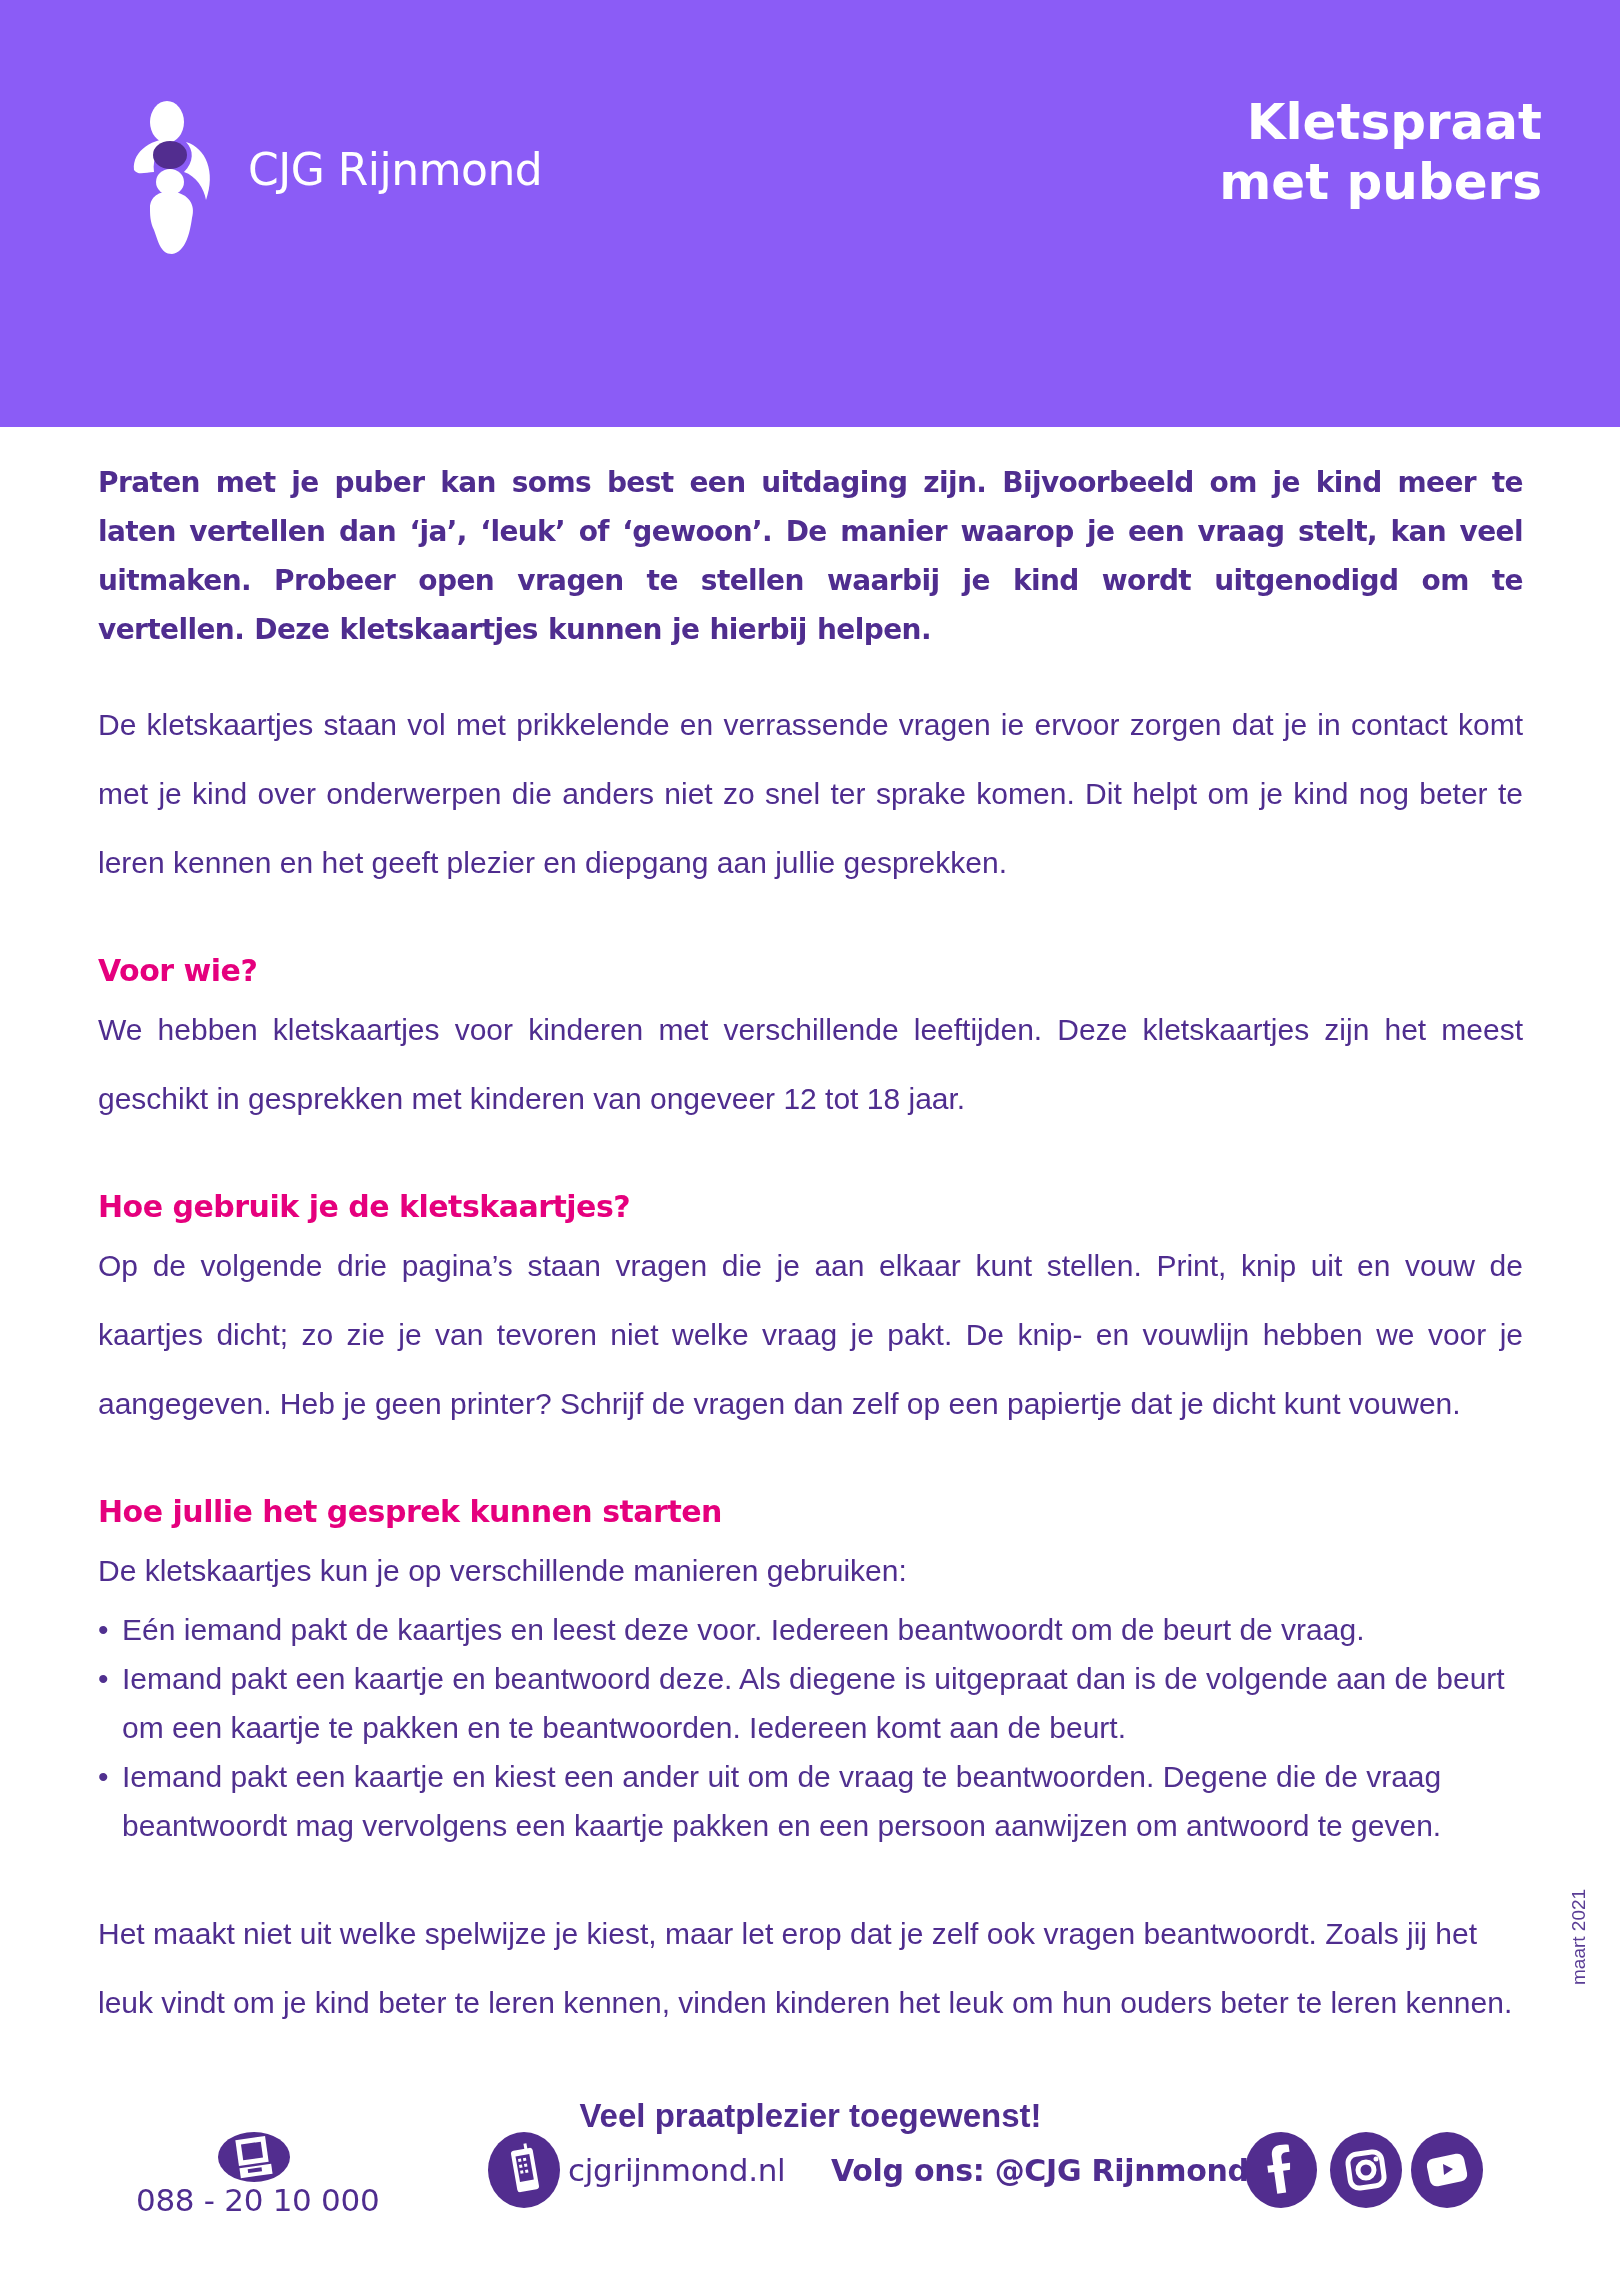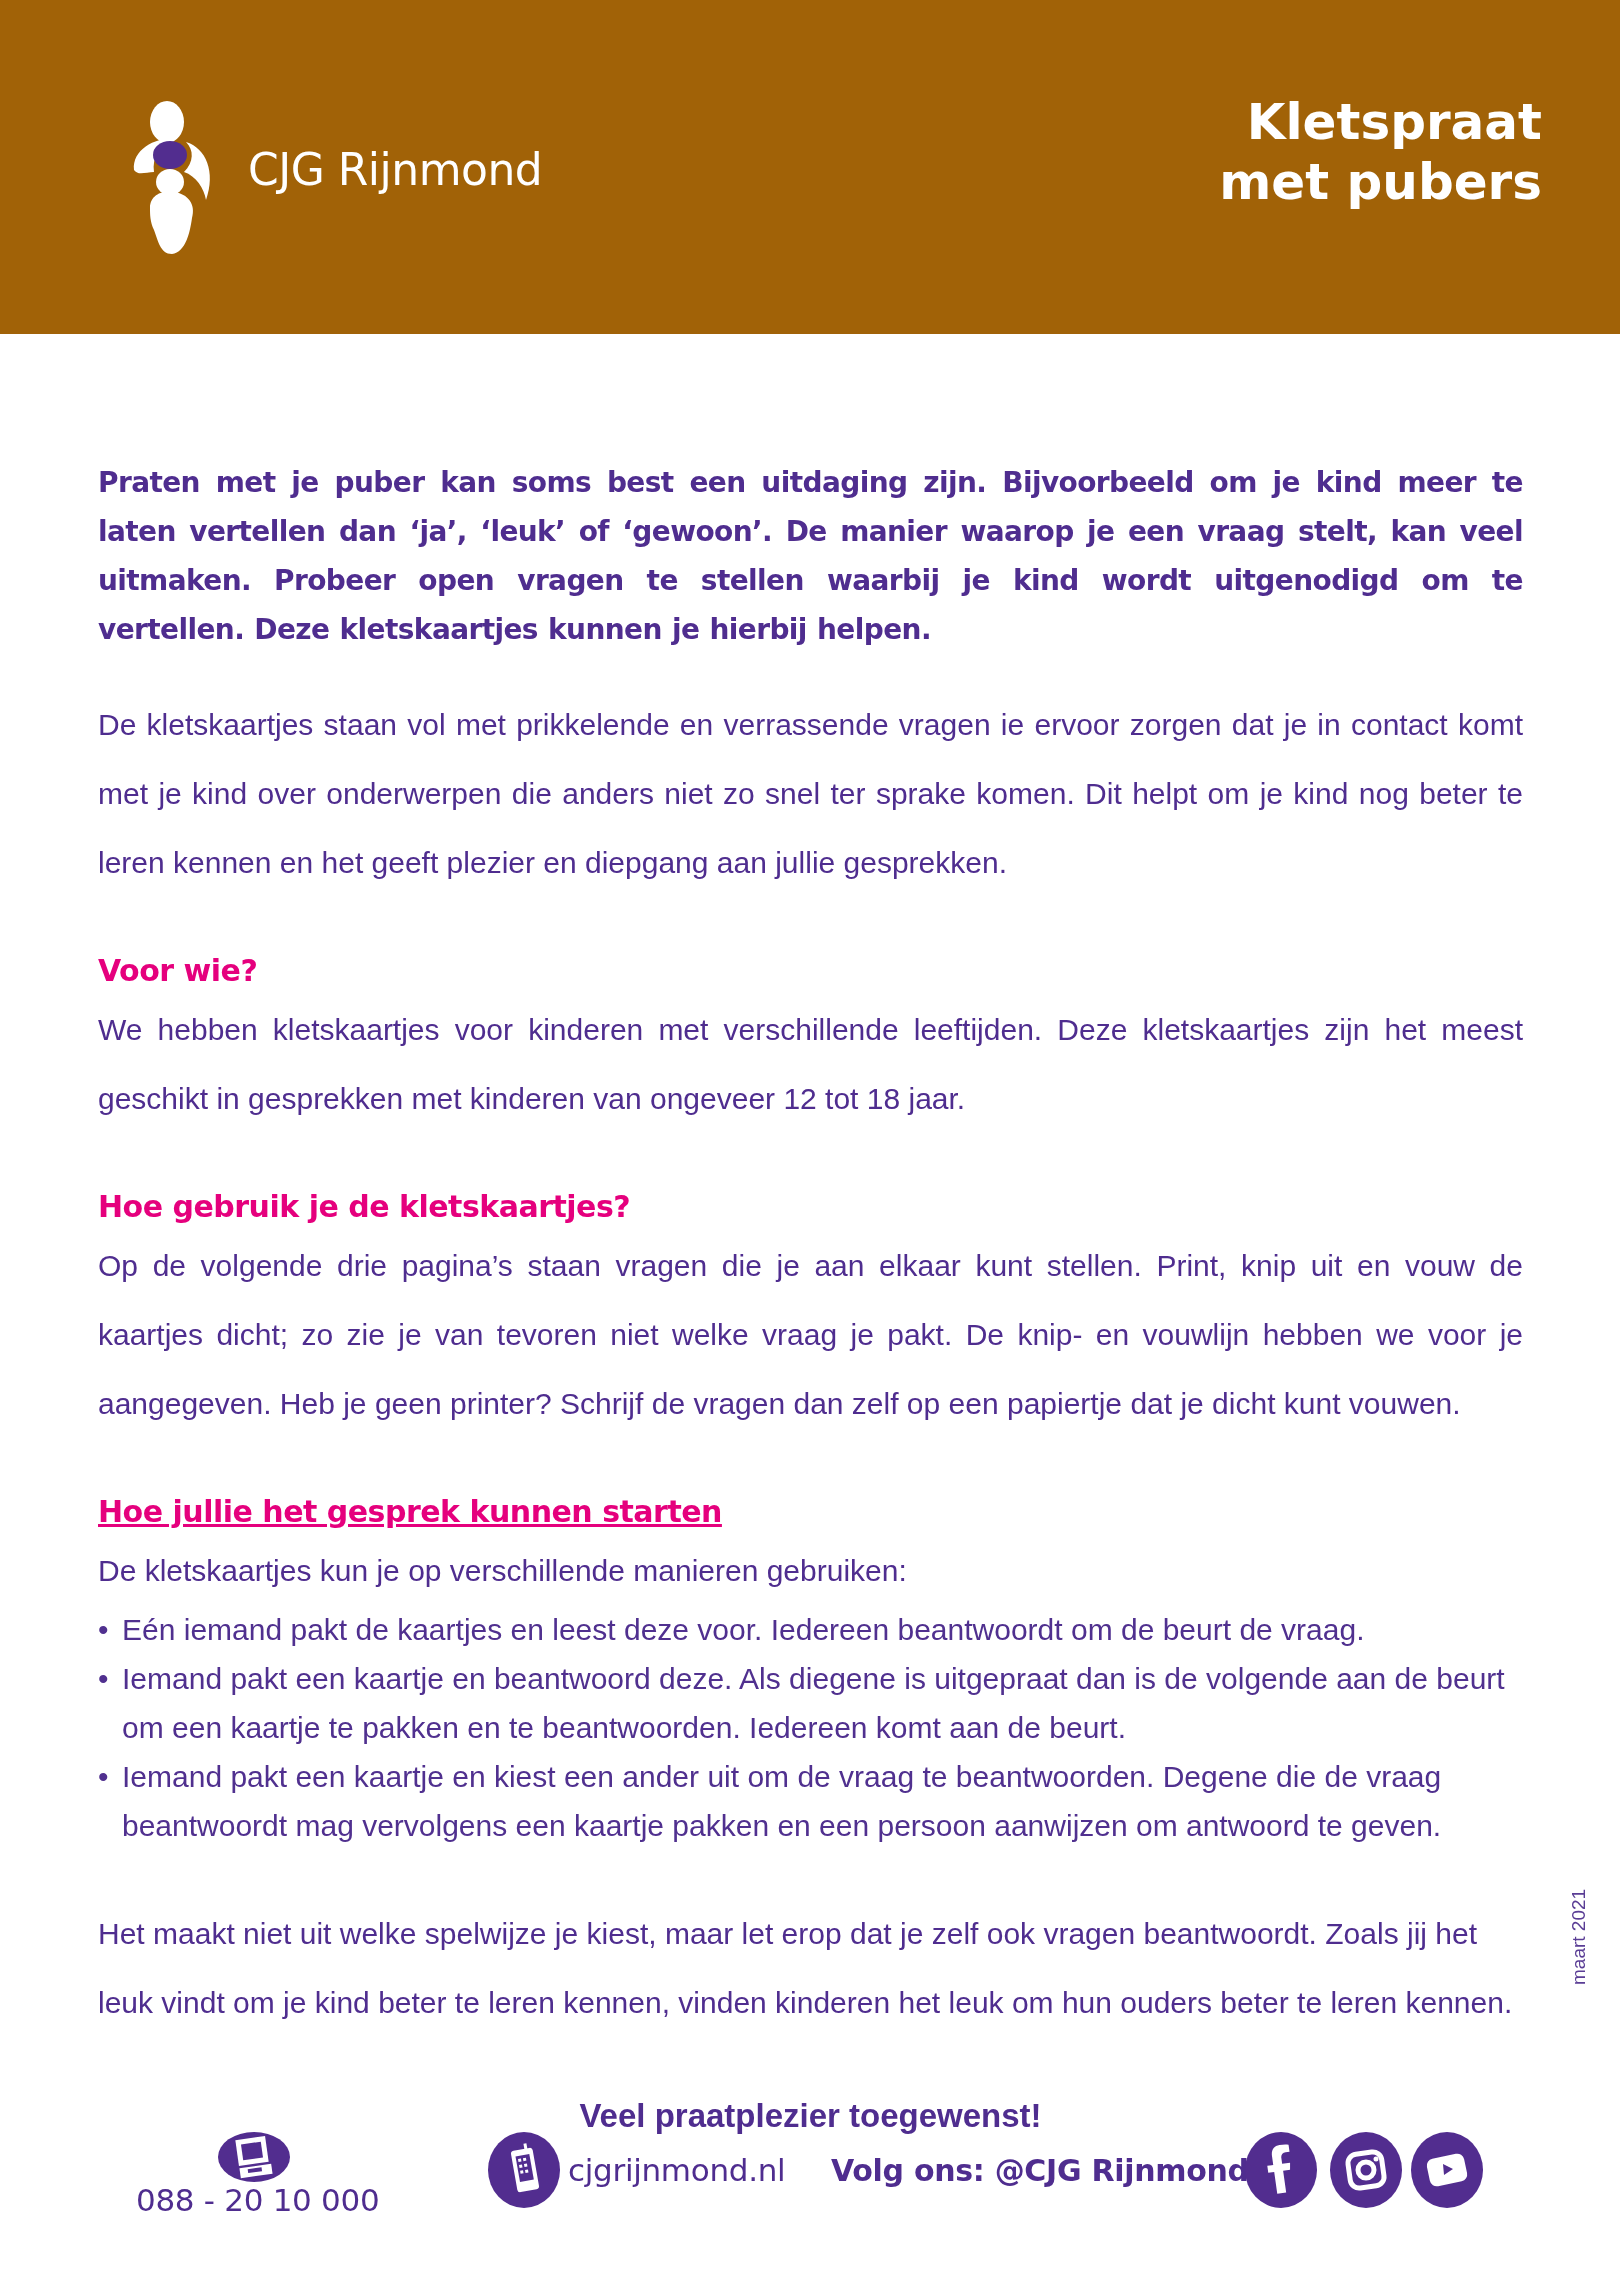"CJG Rijnmond" .header { background: #a16207 -> #8b5cf6; height: 334px -> 427px }
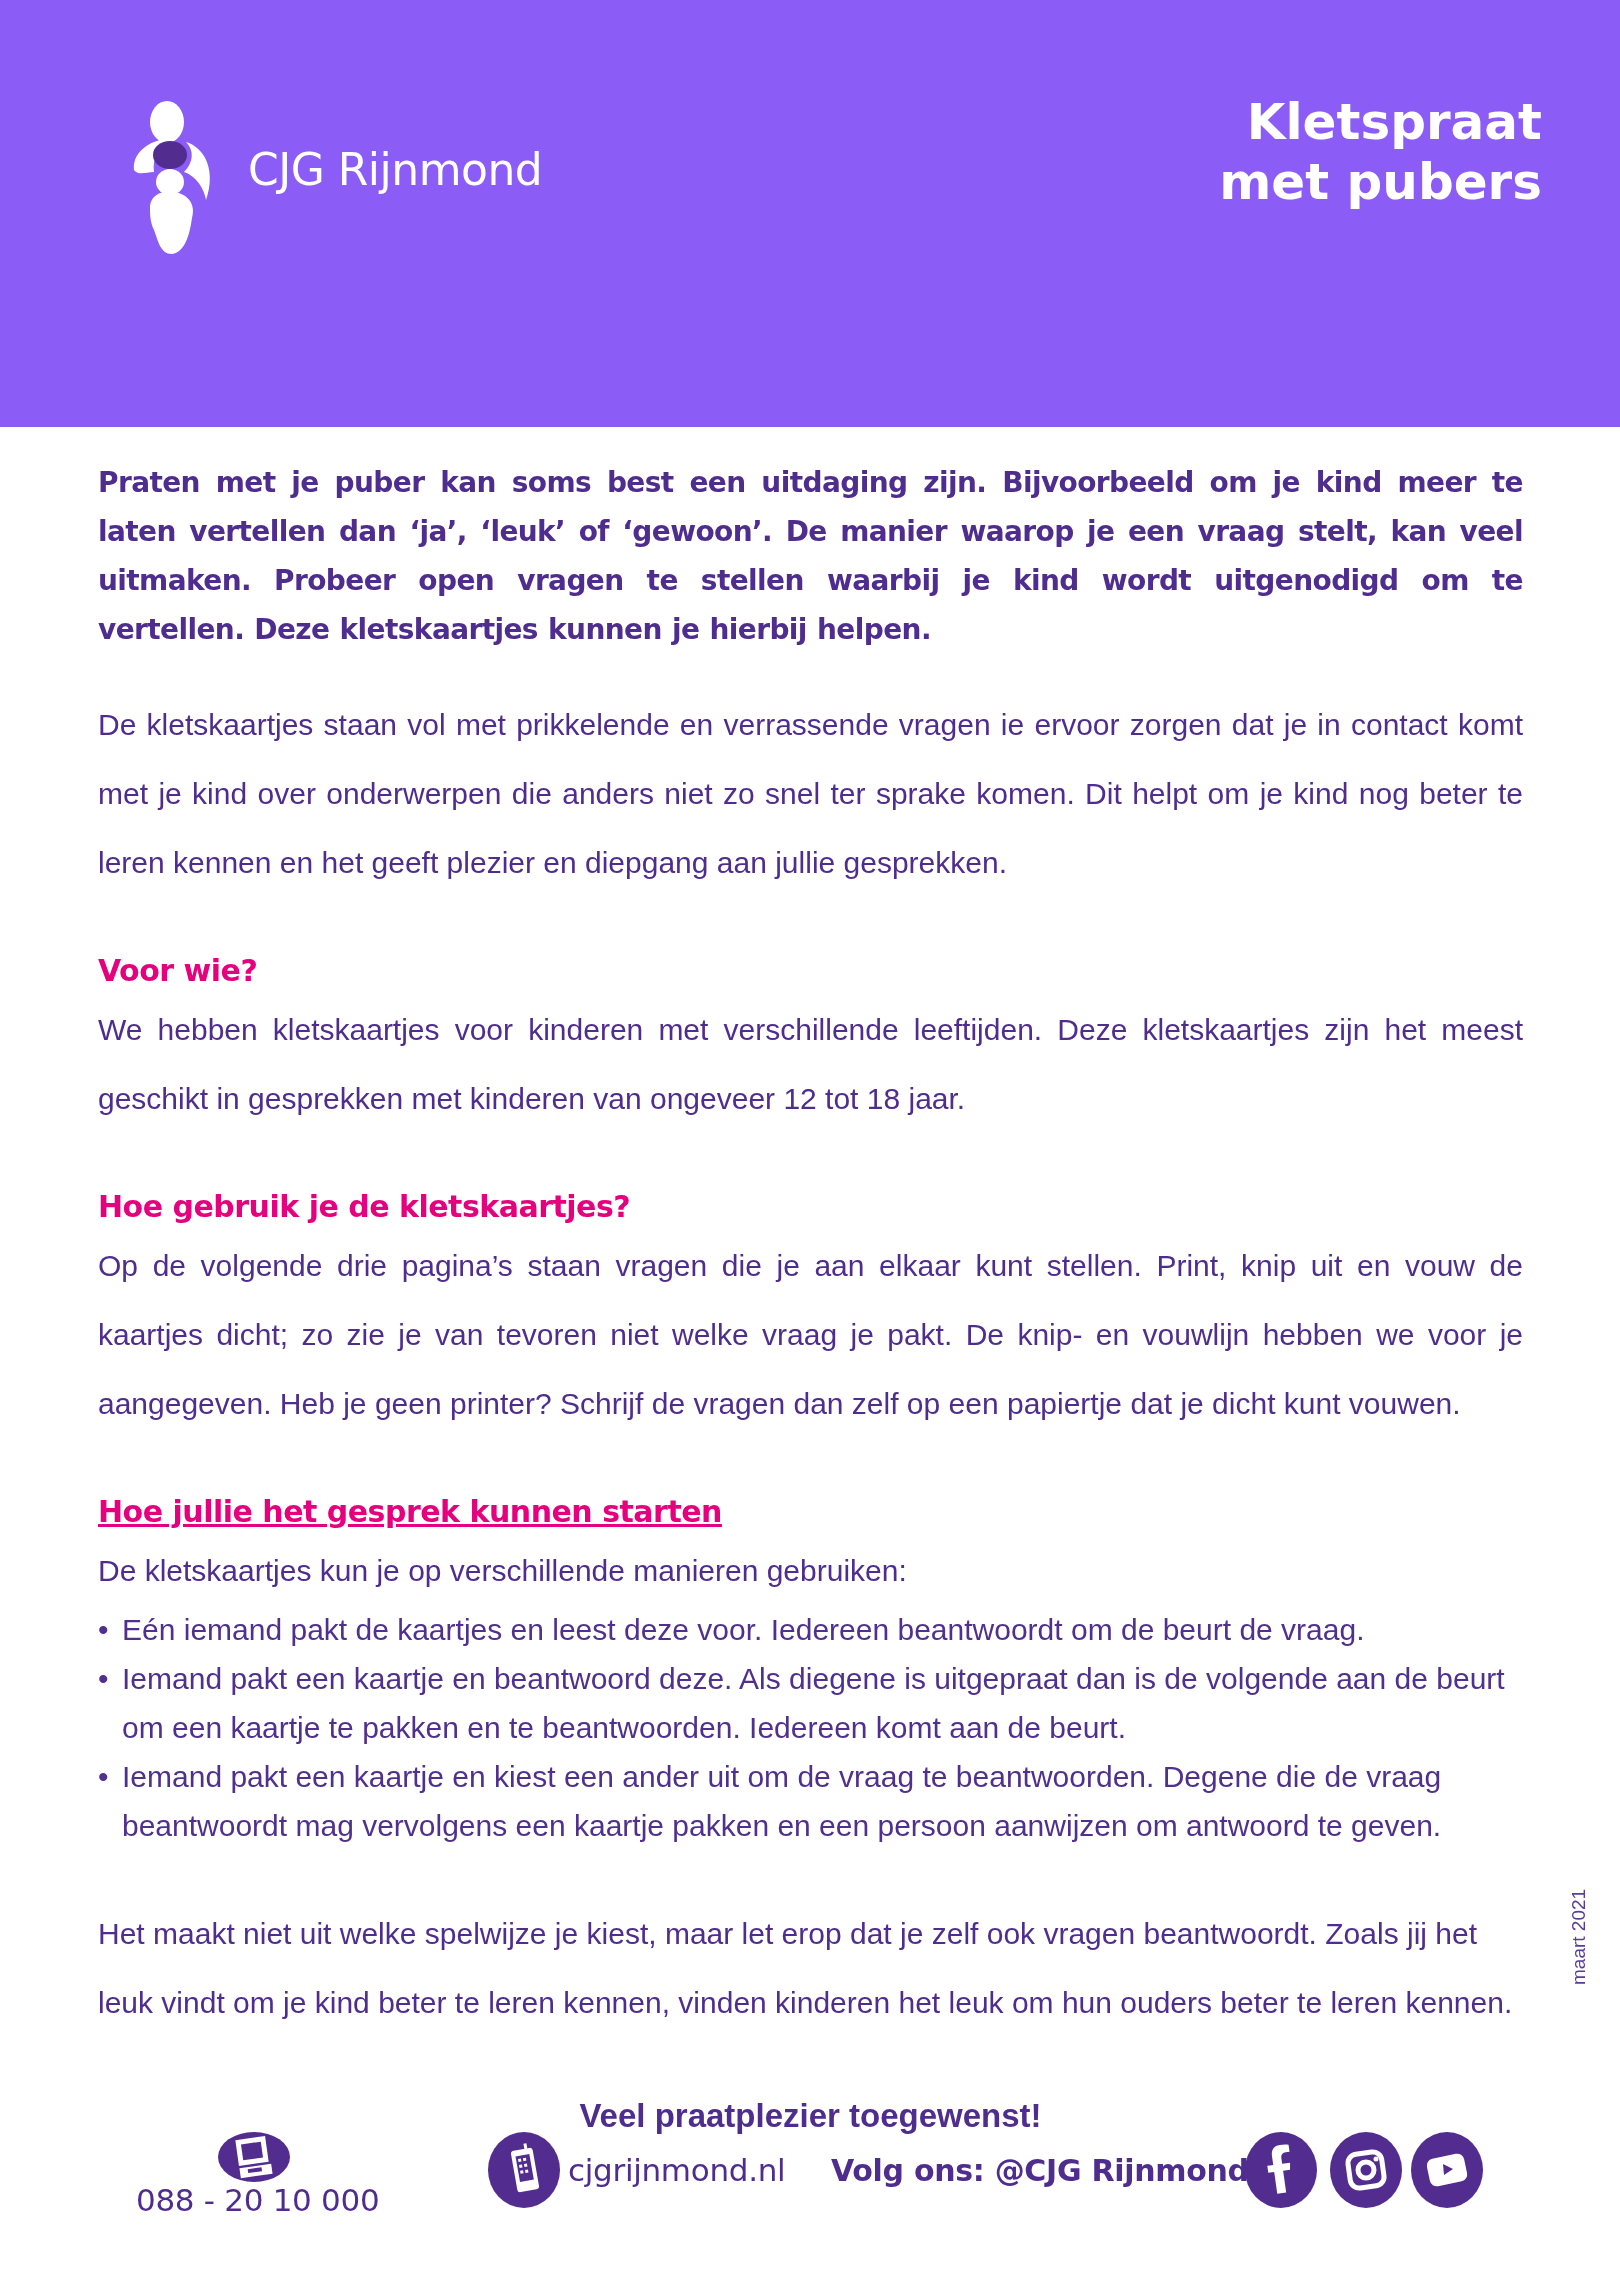"Hoe jullie het gesprek kunnen" .h-start { text-decoration: underline -> none }
